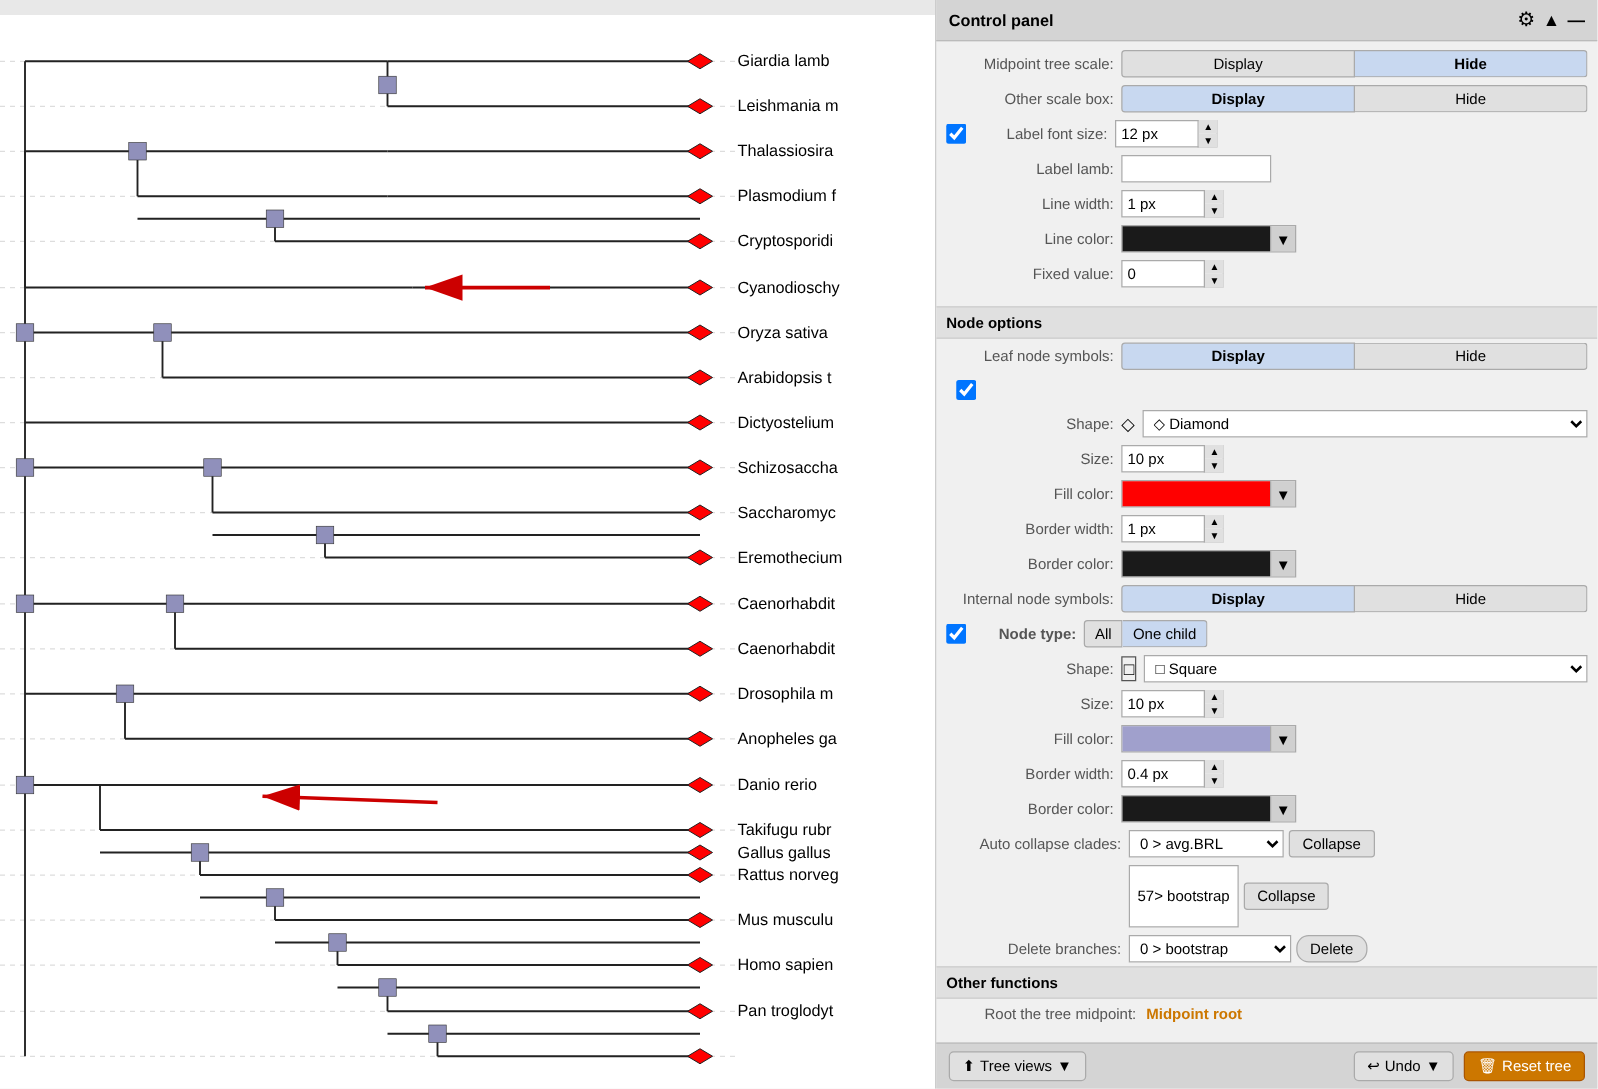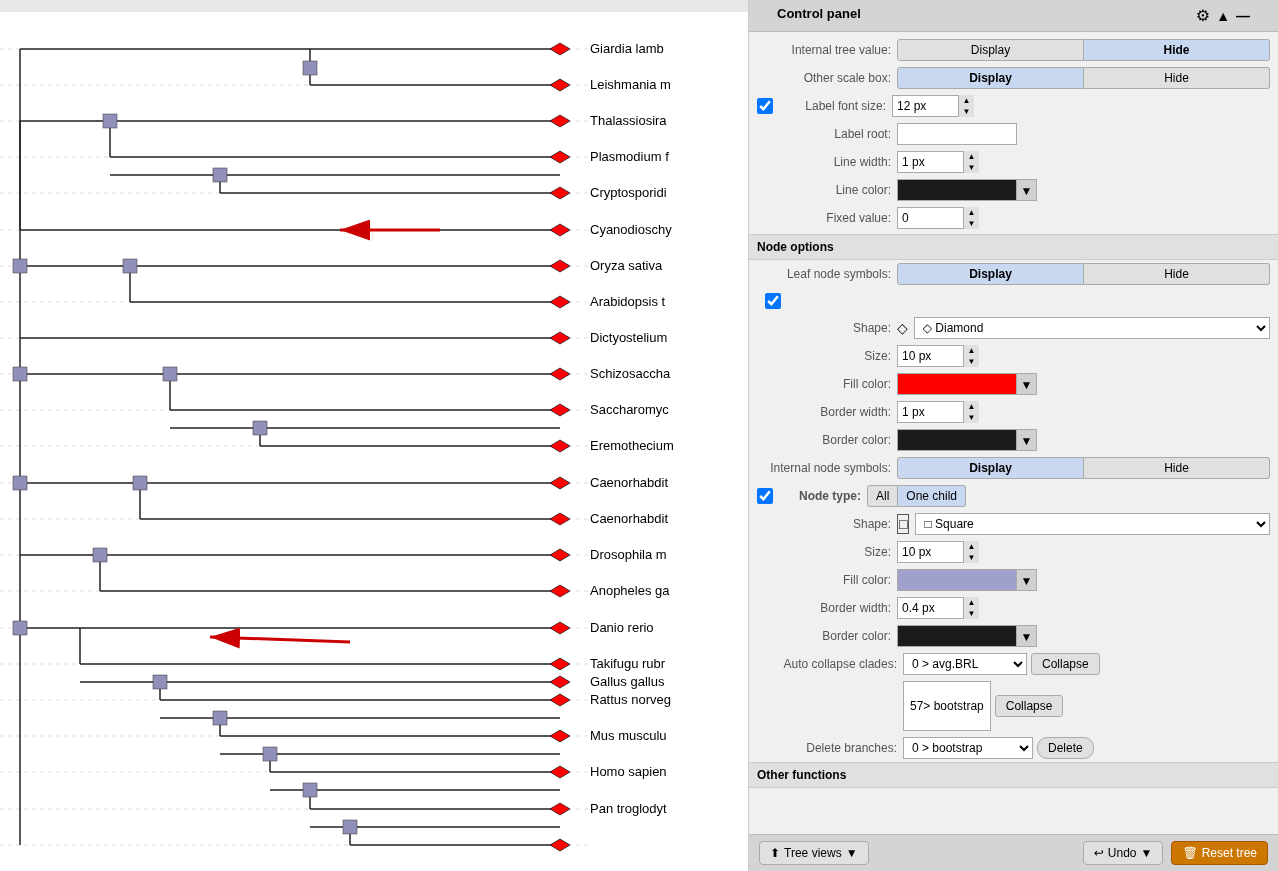"Control panel" .cp-header { align-items: none -> center; padding: 6px 28px -> 6px 10px }
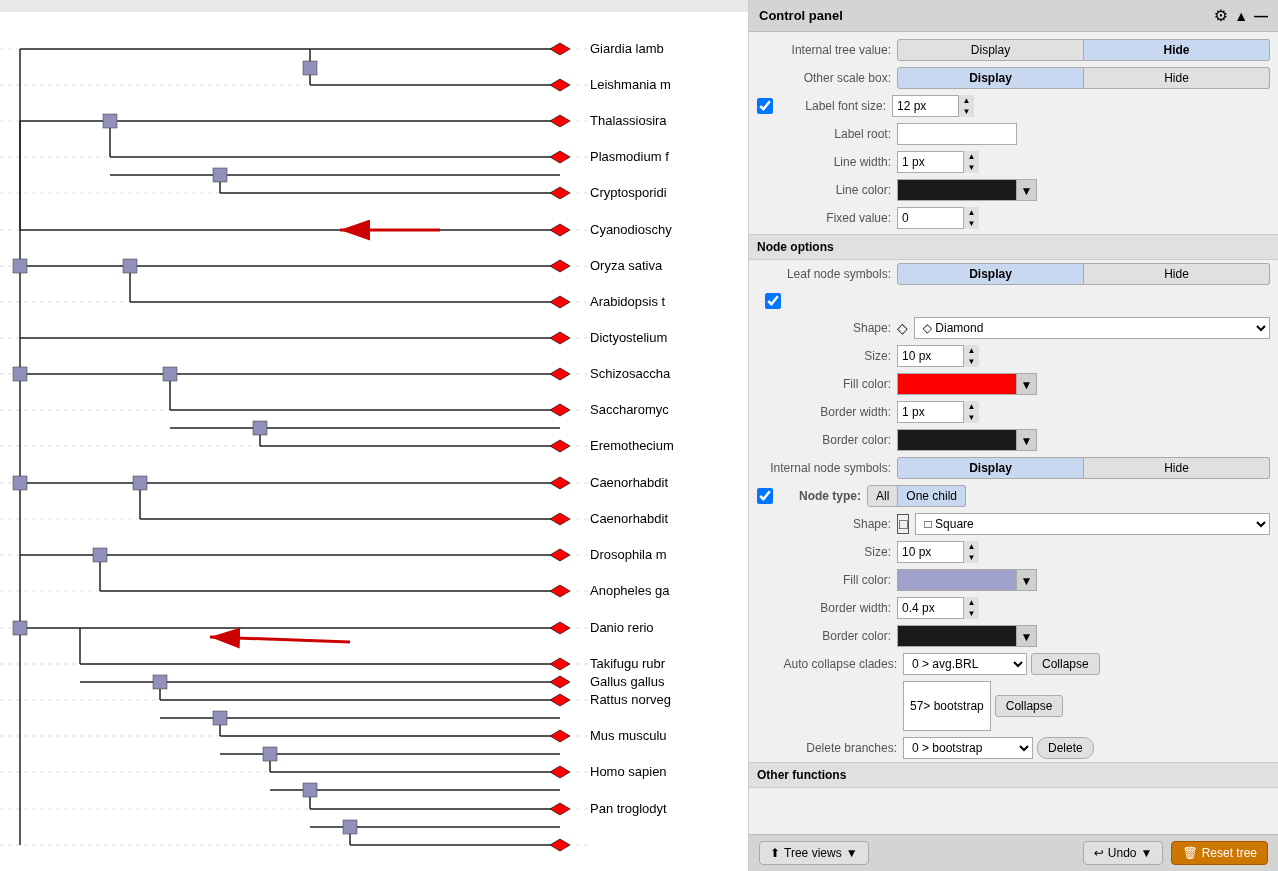"Internal tree value:" span.cp-label { text: Internal tree value -> Midpoint tree scale }
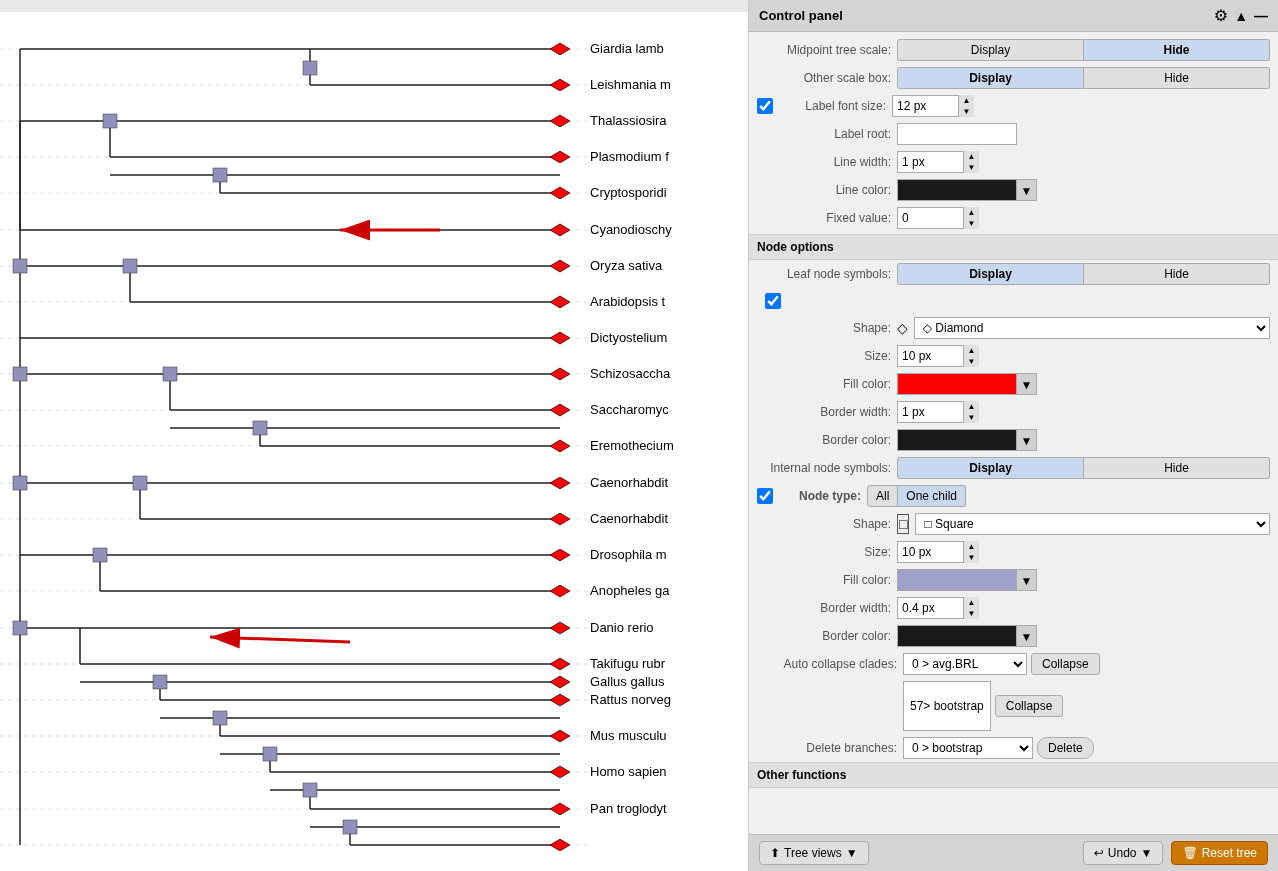"Label root:" span.cp-label { text: root -> lamb }
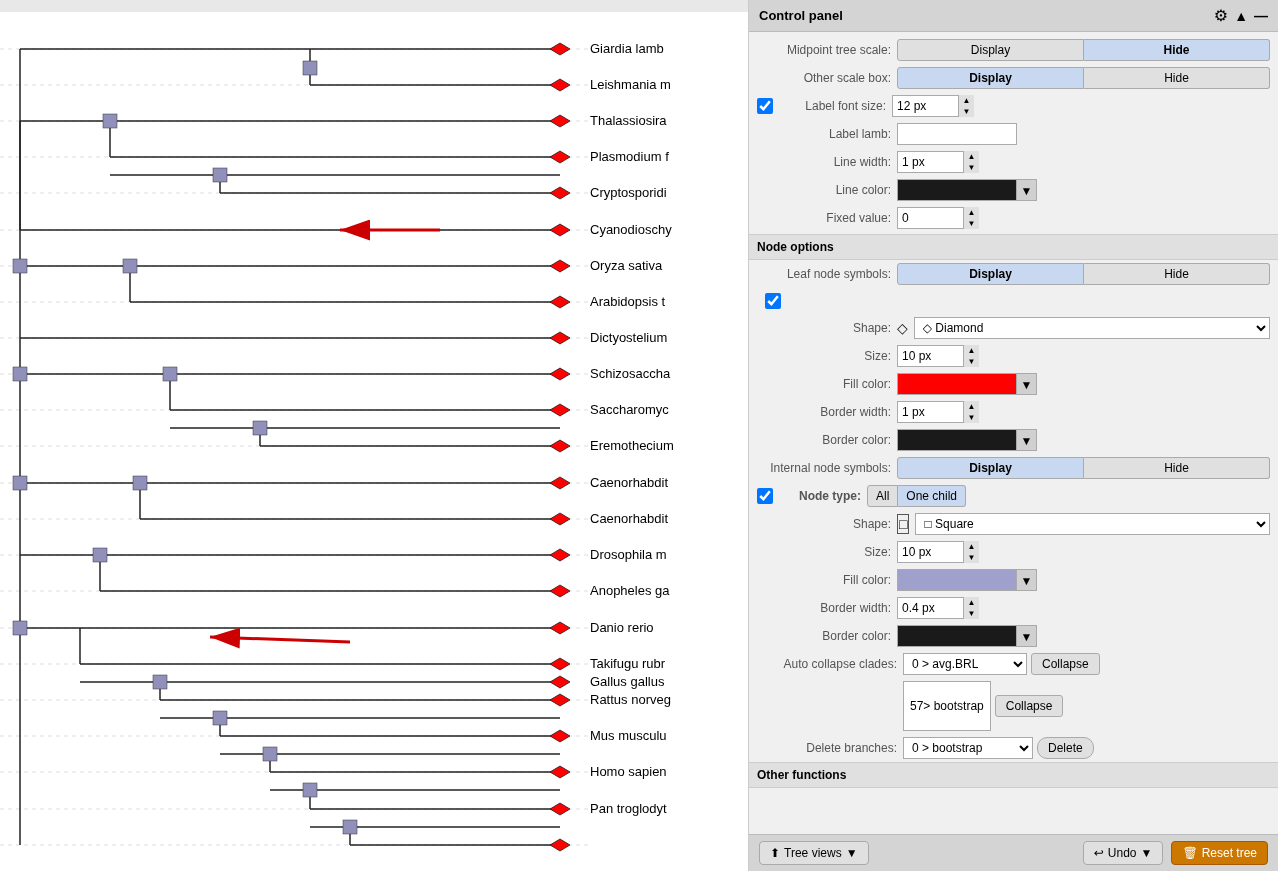"Node options" .section-header { margin-top: 2px -> 12px }
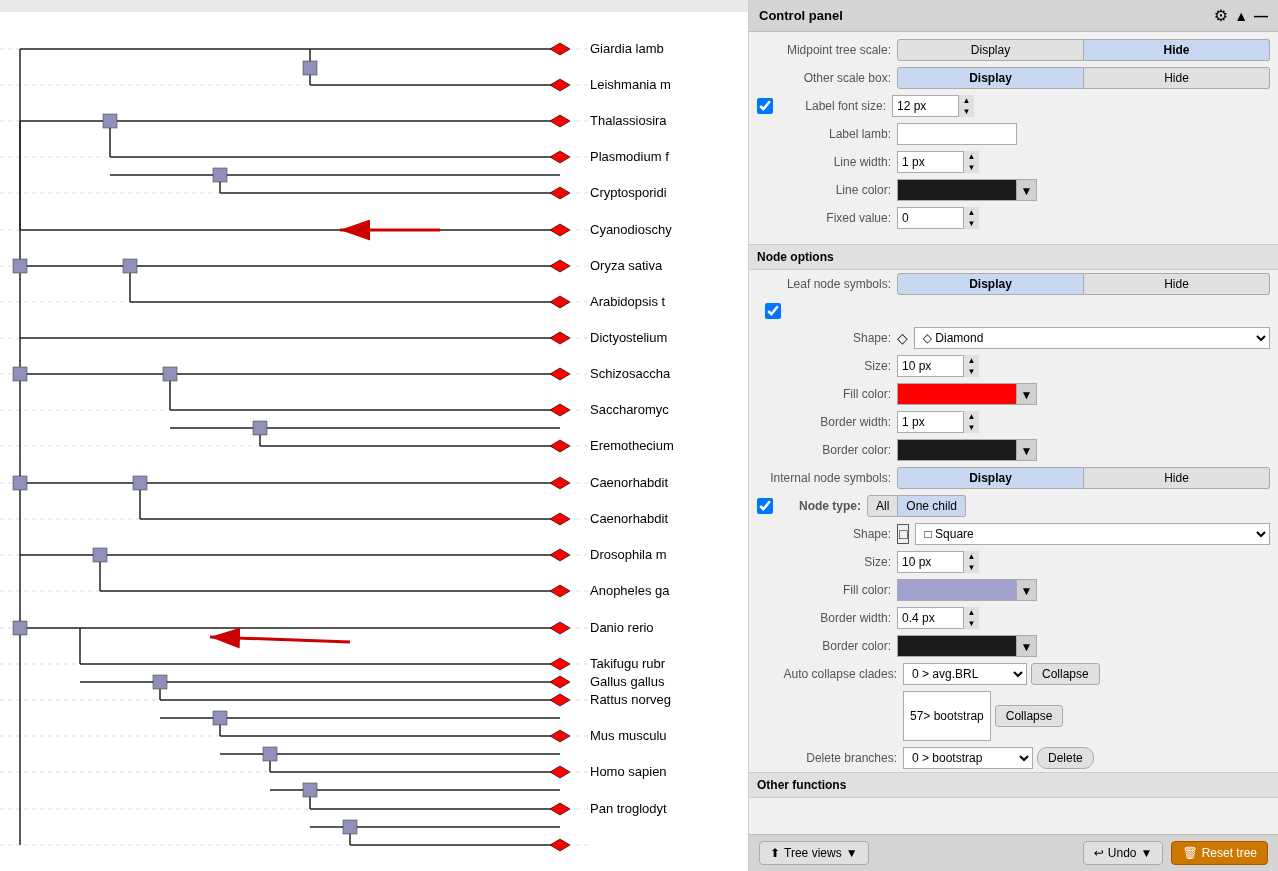"Root the tree midpoint:" div.midpoint-row { html: none -> <div> <span>Root the tree midpoint:</span> <span>Midpoint root</span> </div> }
